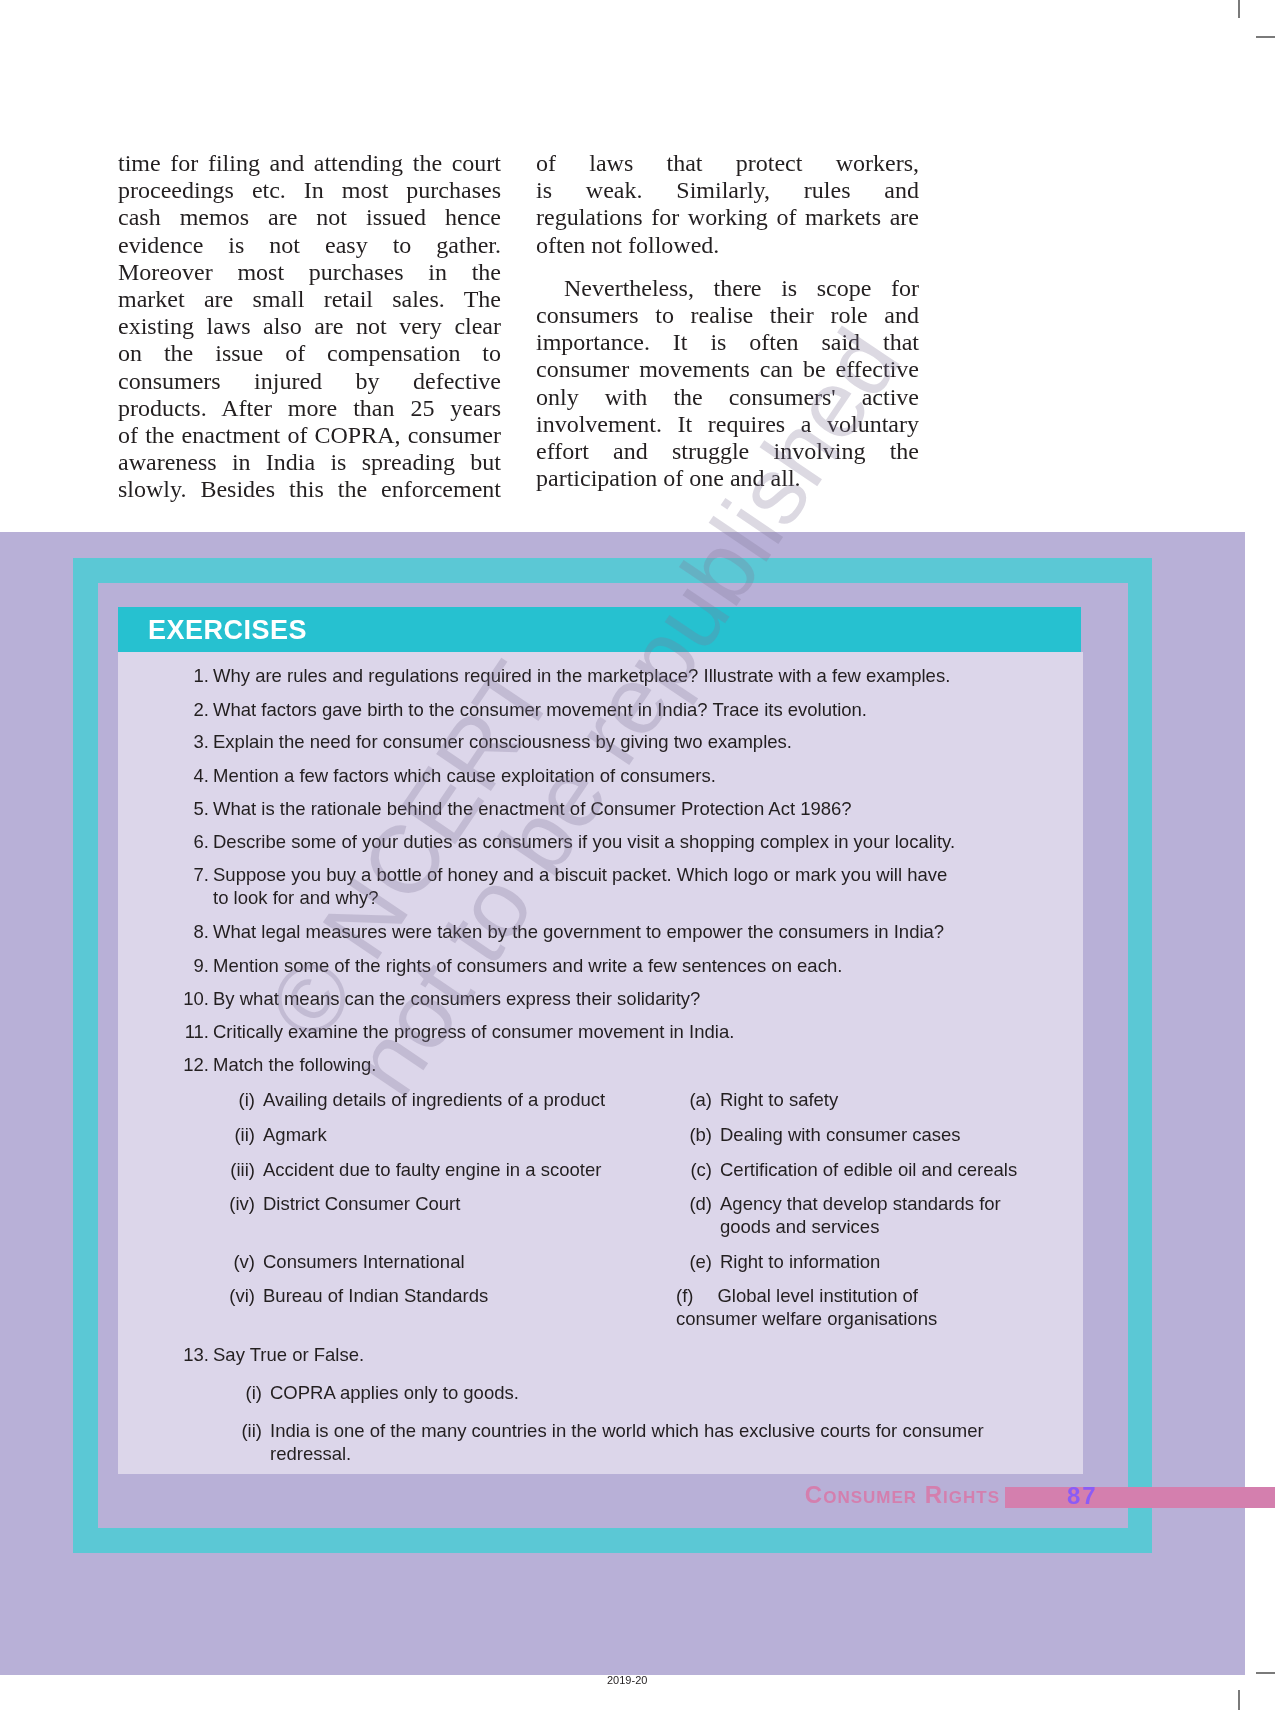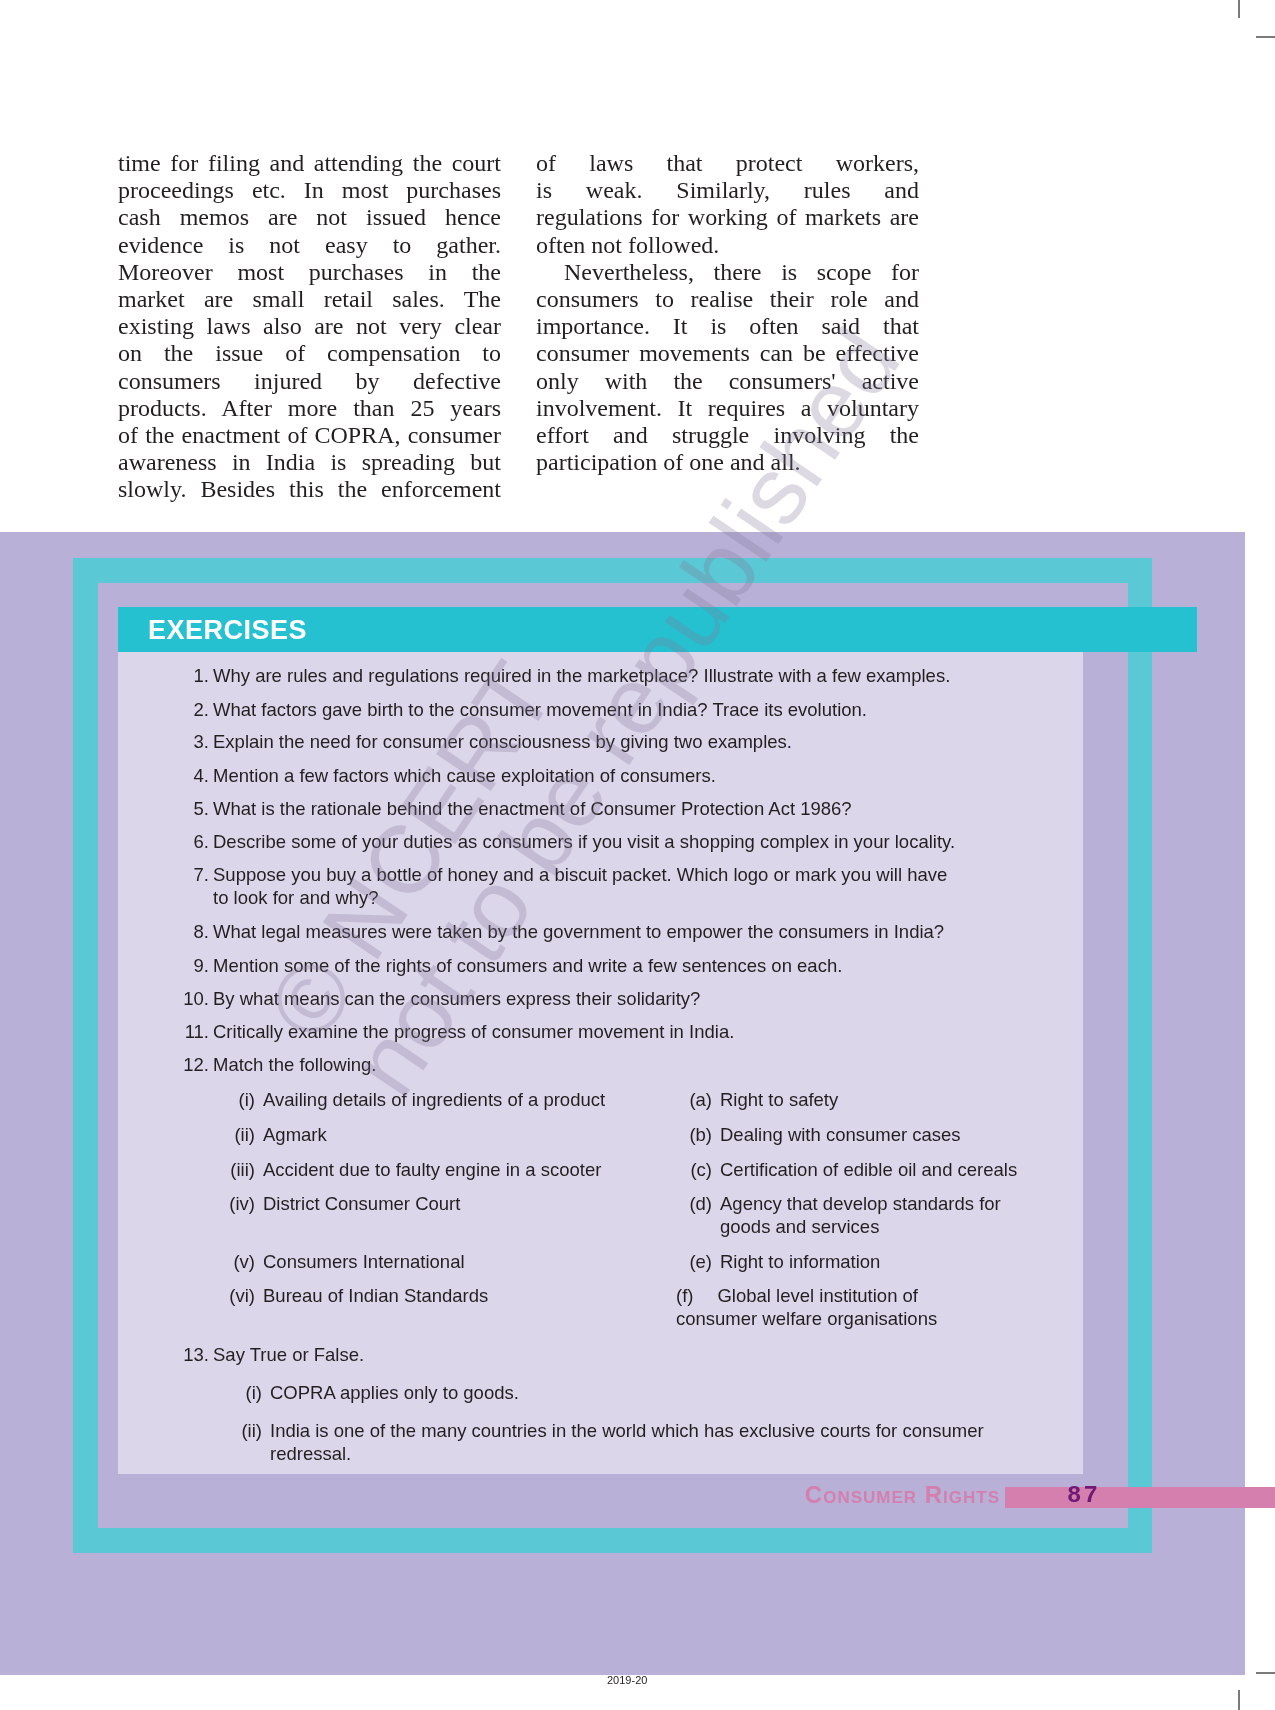"Nevertheless, there is scope for" .prose-col .indent { margin-top: 0 -> 16px }
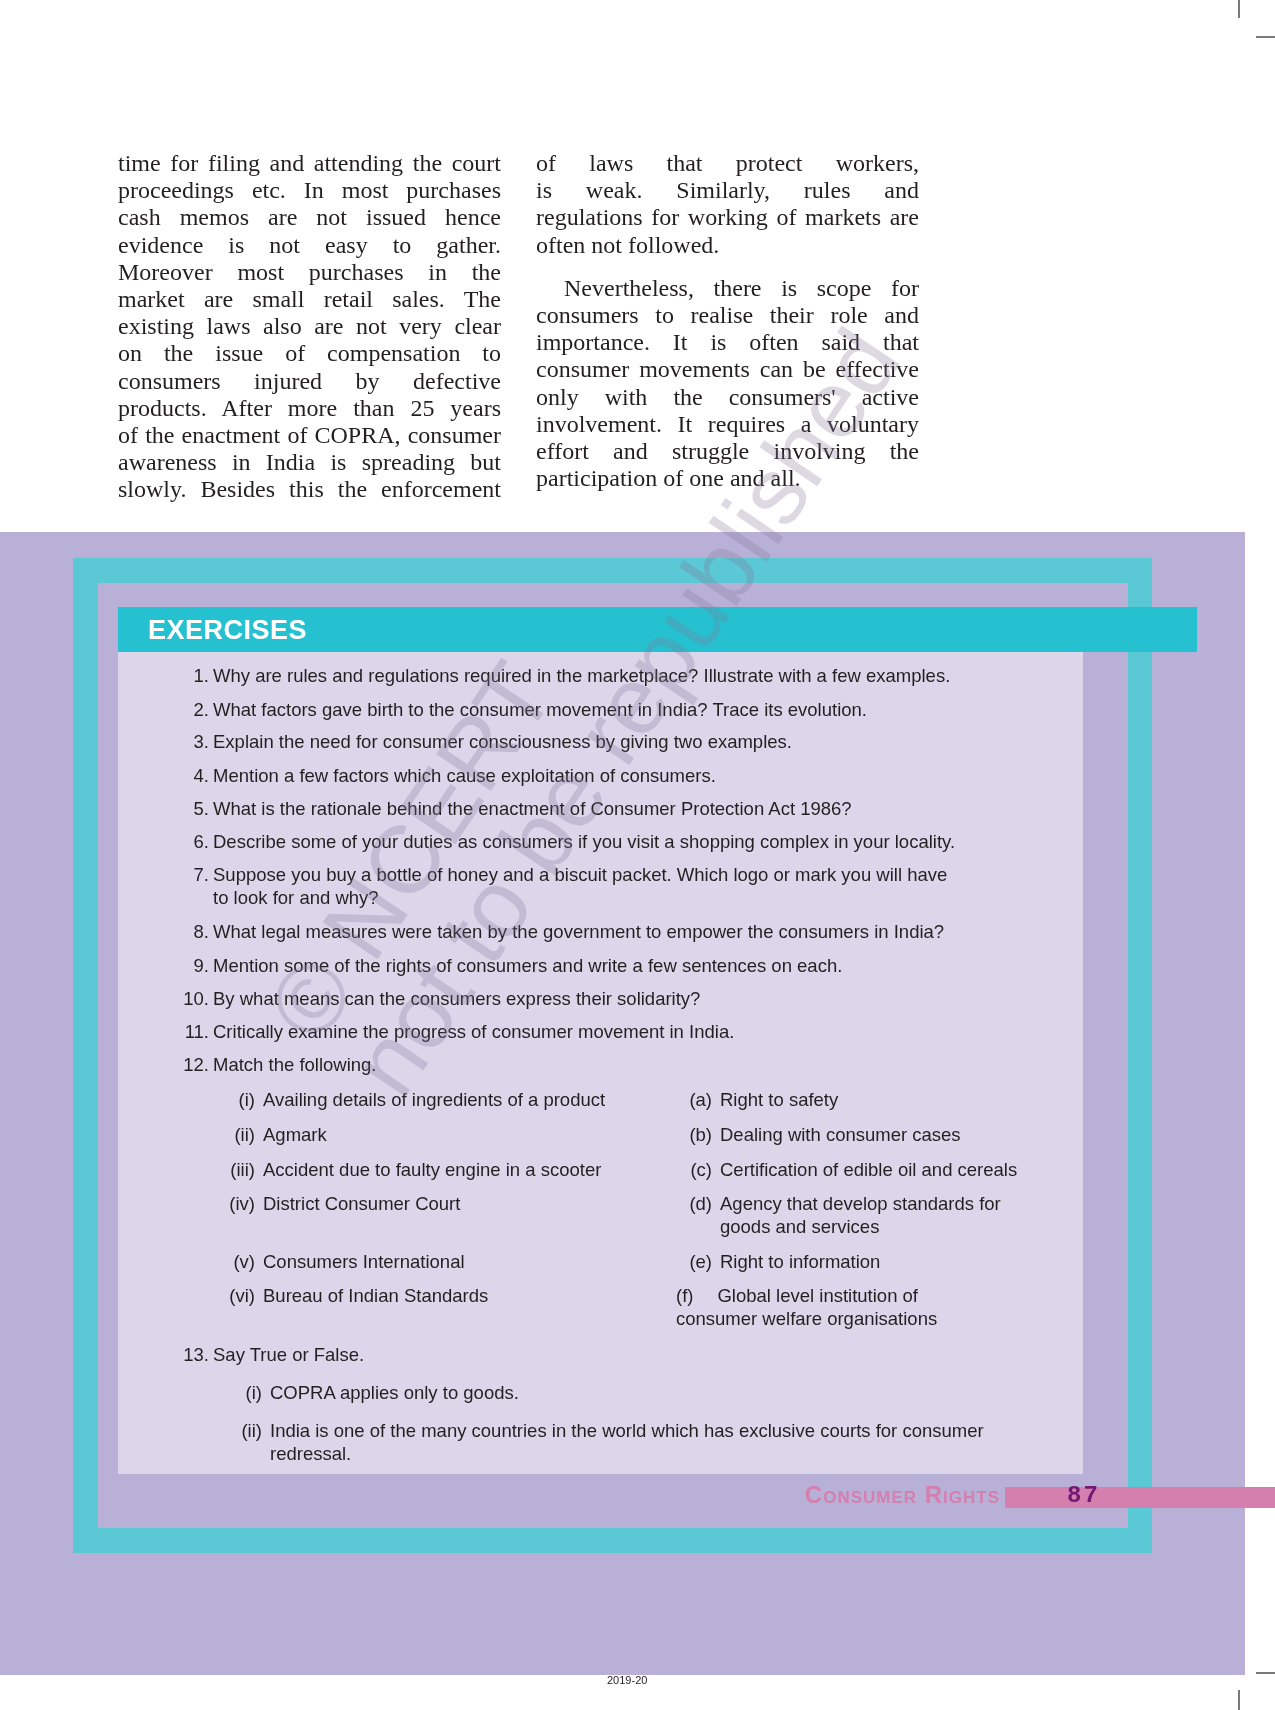"EXERCISES" .ex-header { padding-left: none -> 7px; width: 1079px -> 956px }
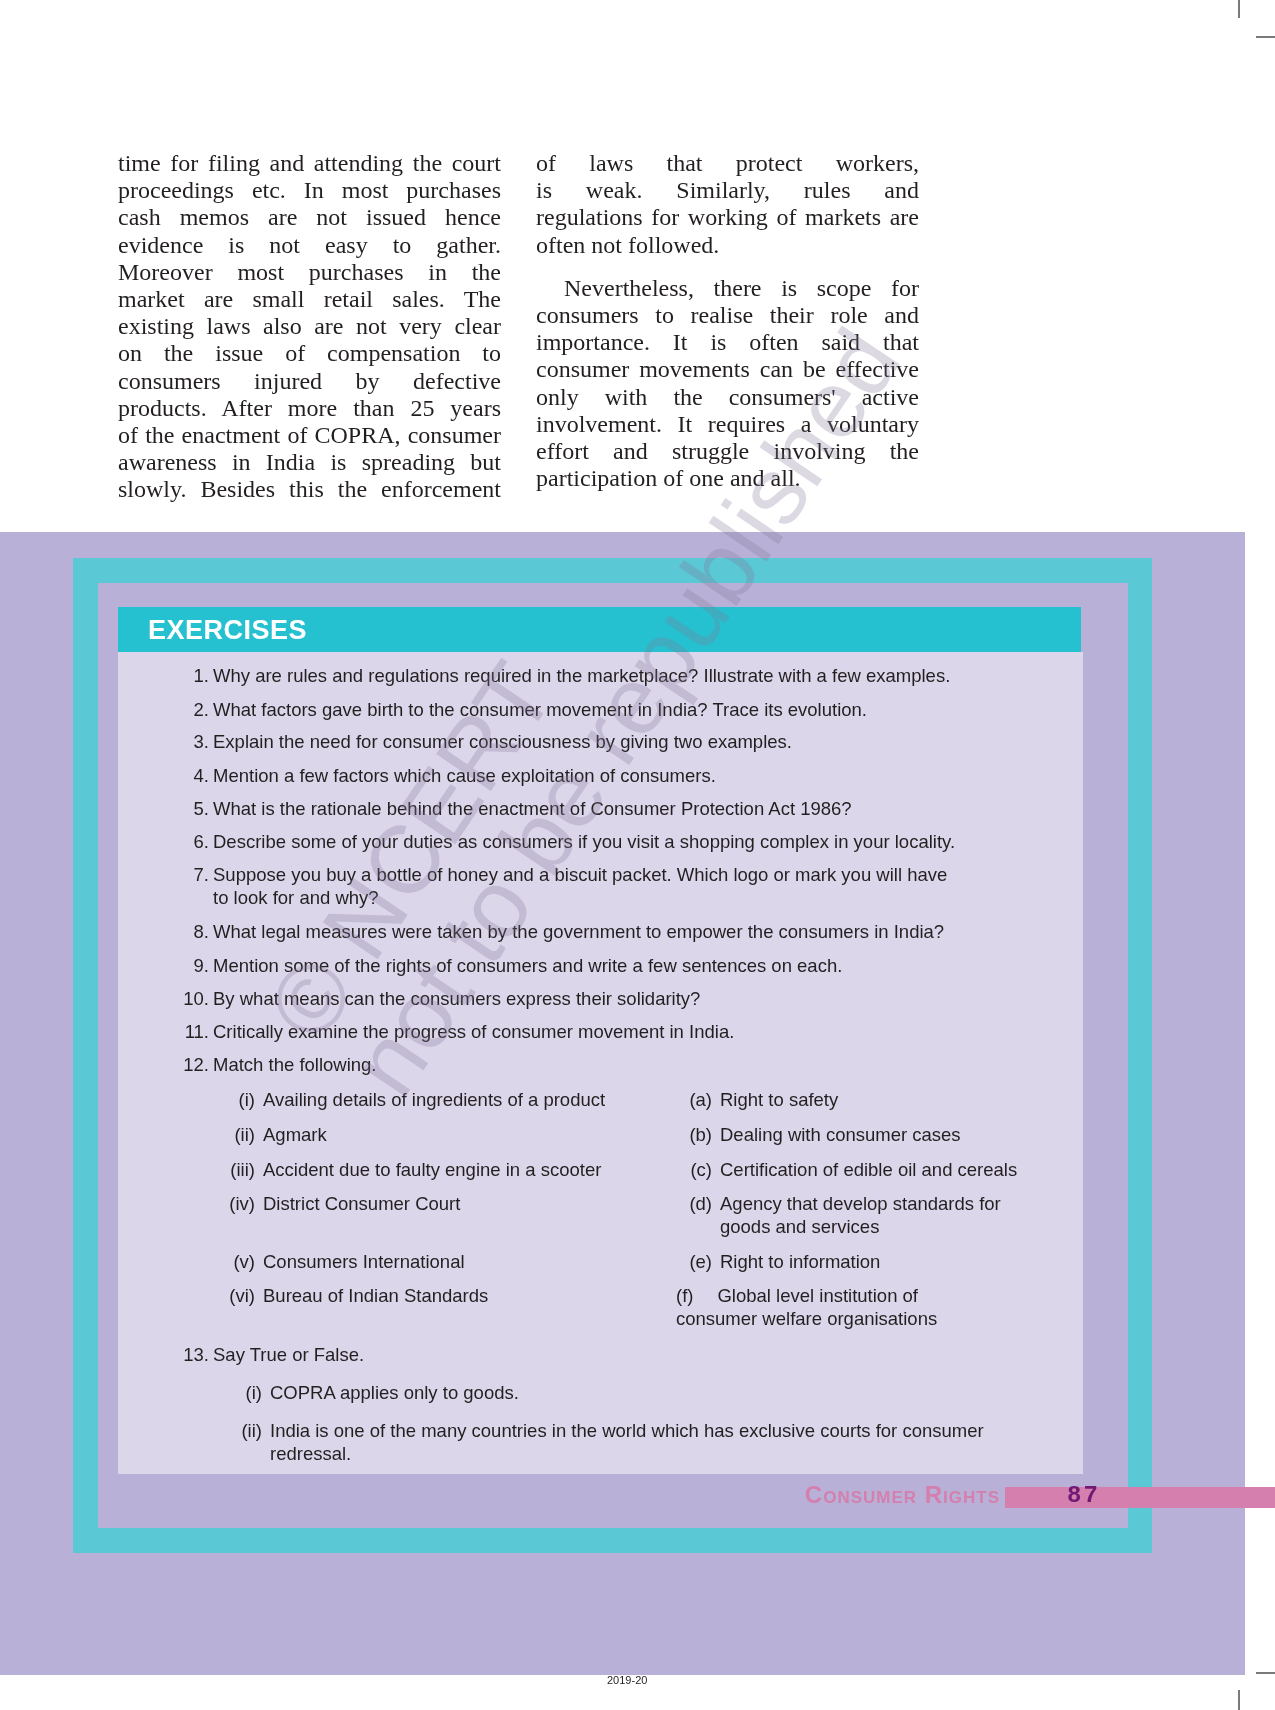"87" .page-num { color: #701a75 -> #8b5cf6; font-family: Liberation Mono, monospace -> Liberation Sans, sans-serif }
